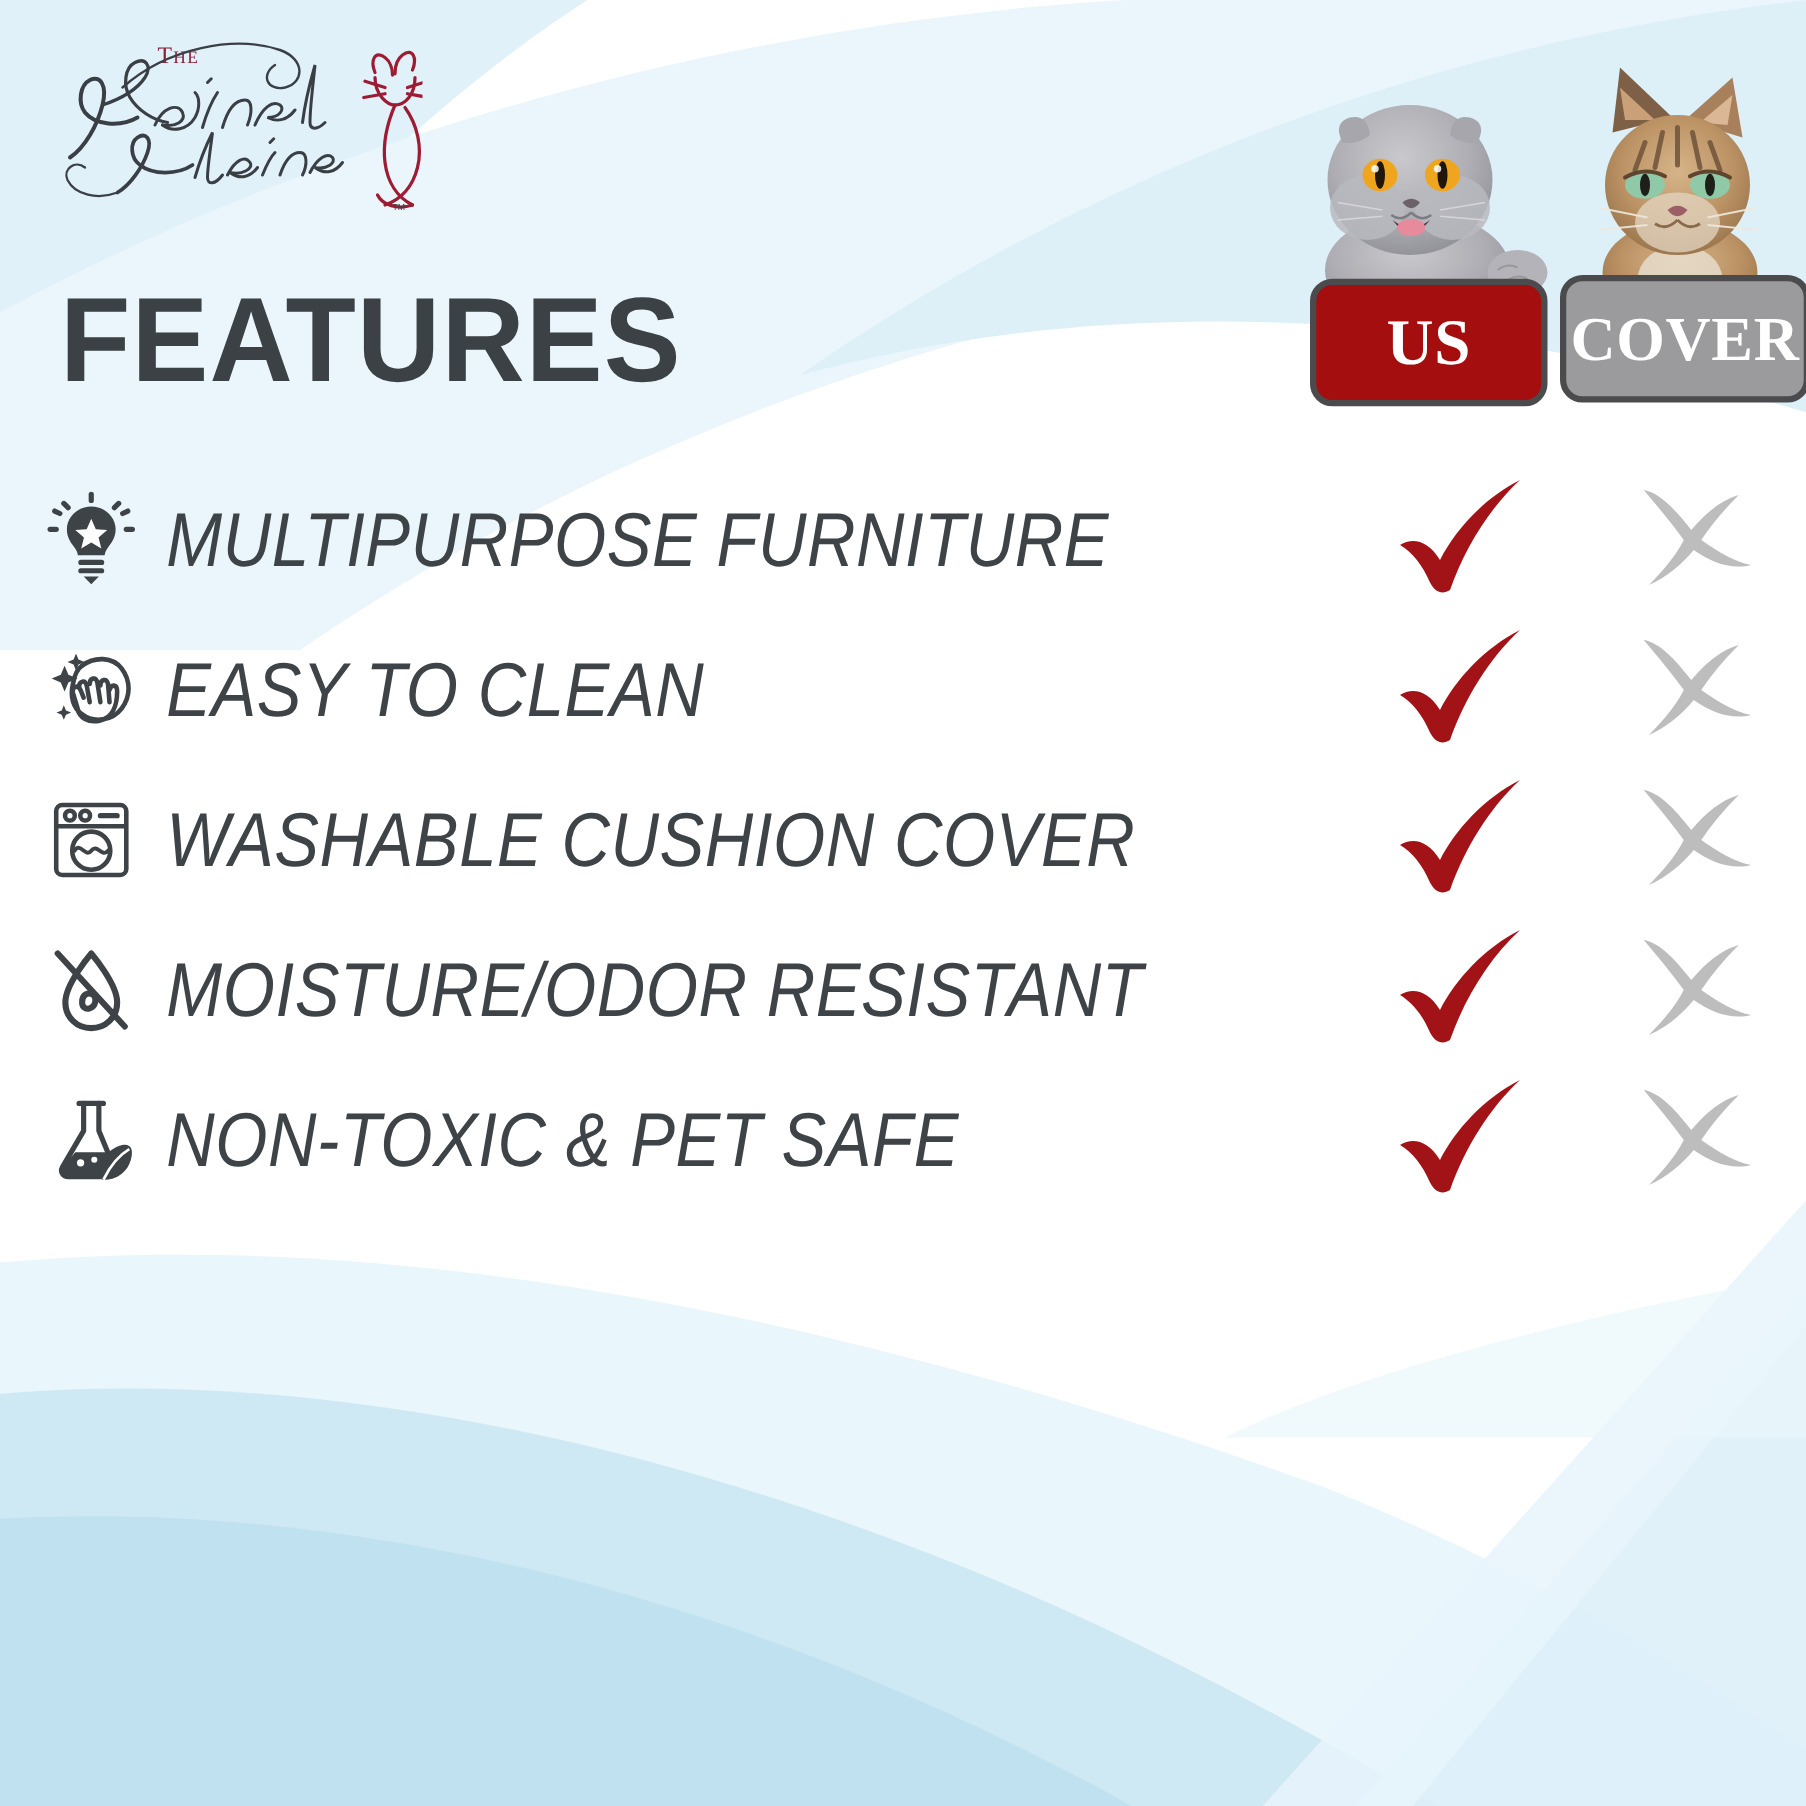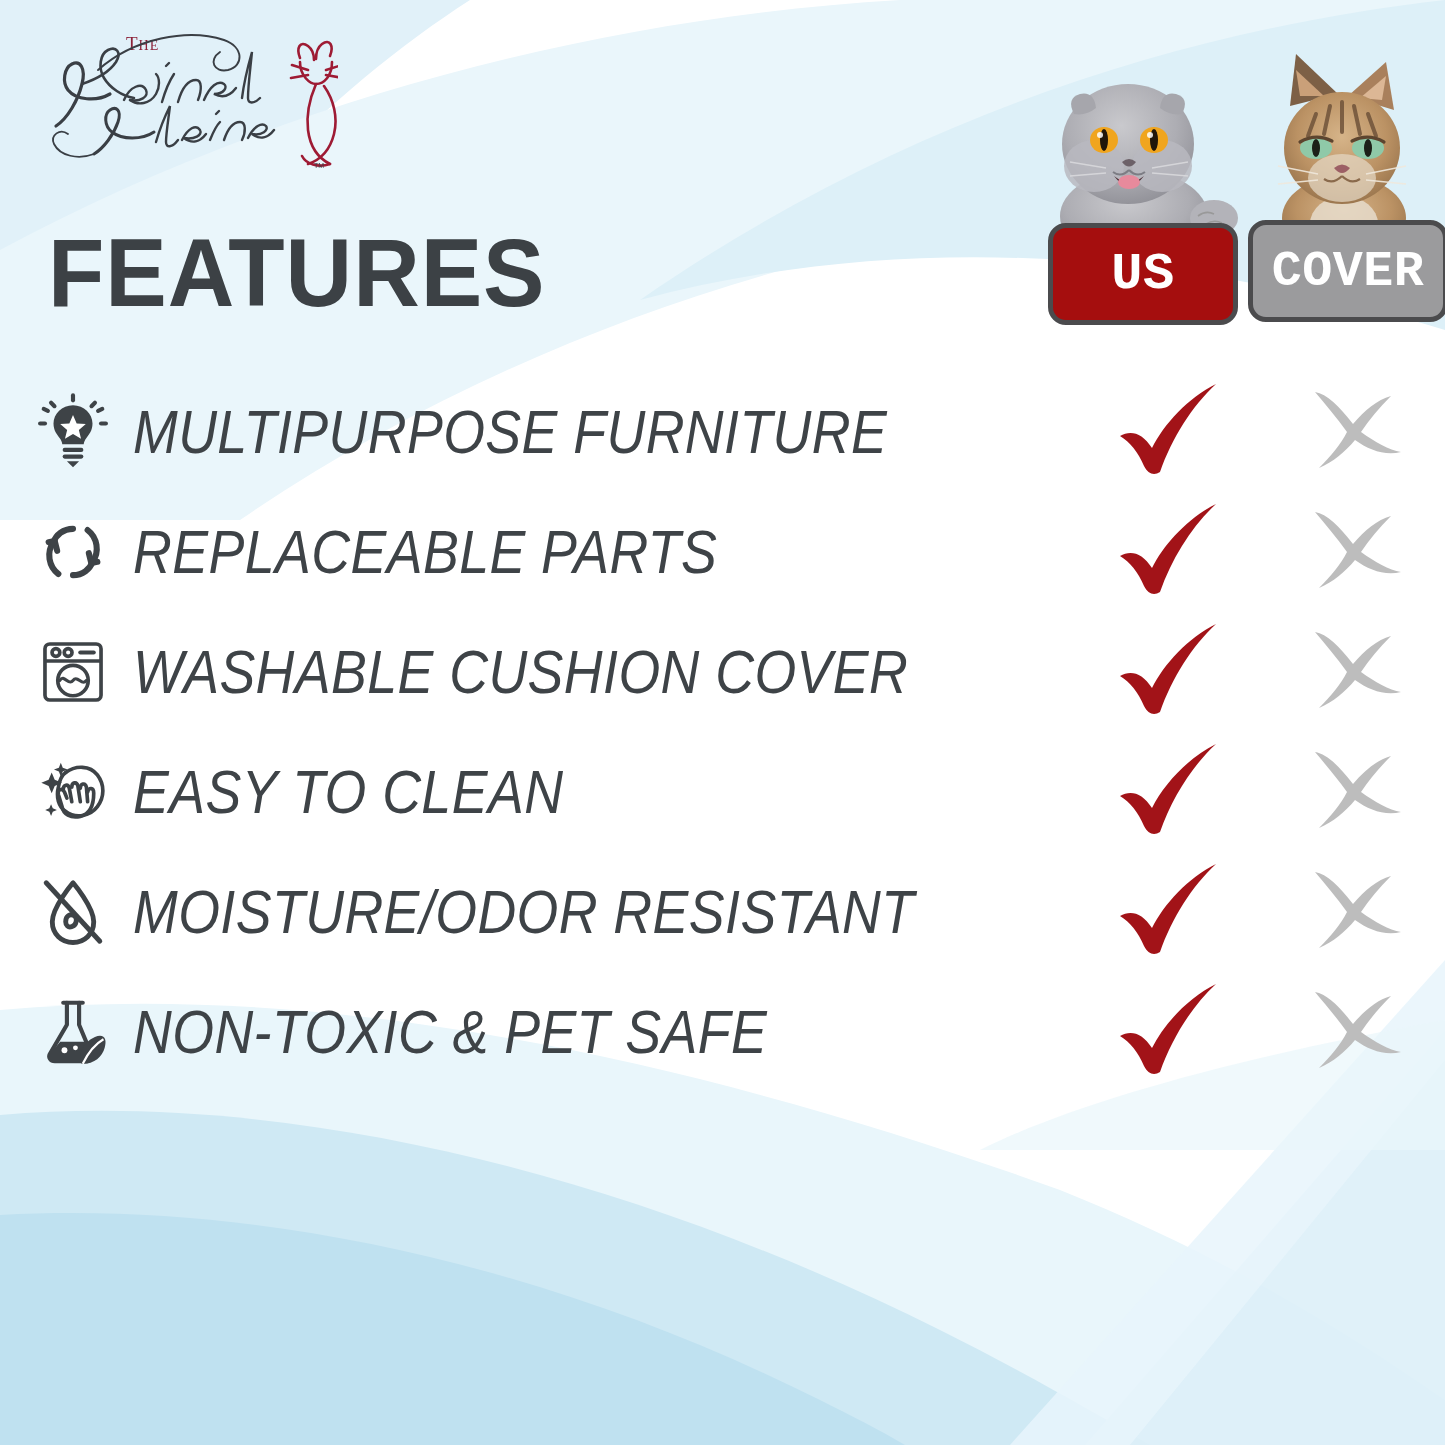"US" .badge { font-family: Liberation Mono, monospace -> Liberation Serif, serif }
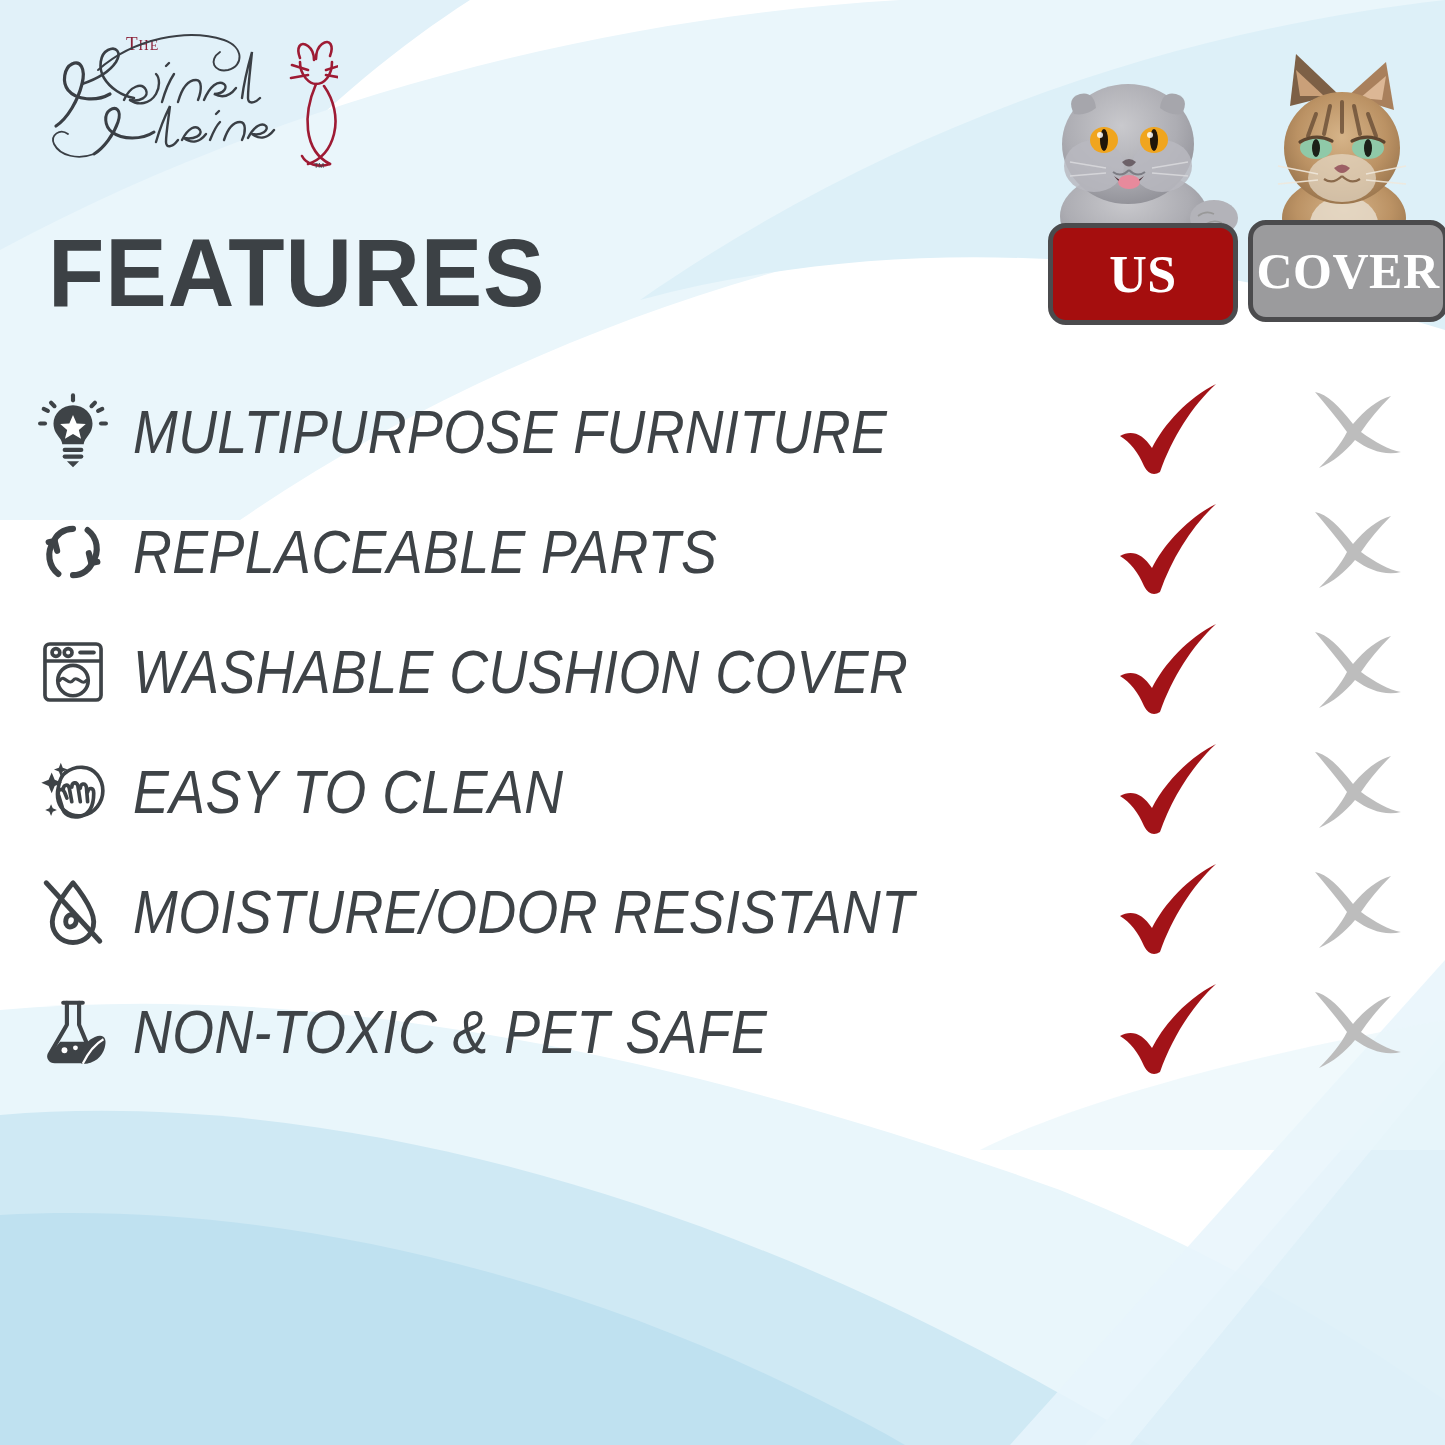"REPLACEABLE PARTS" div.row { html: <div> <span> <svg> <path></path> <polyline></polyline> <path></path> <polyline></polyline> <path></path> <path></path> </svg> </span> <span>REPLACEABLE PARTS</span> <span> <svg> <path></path> </svg> </span> <span> <svg> <path></path> </svg> </span> </div> -> none }
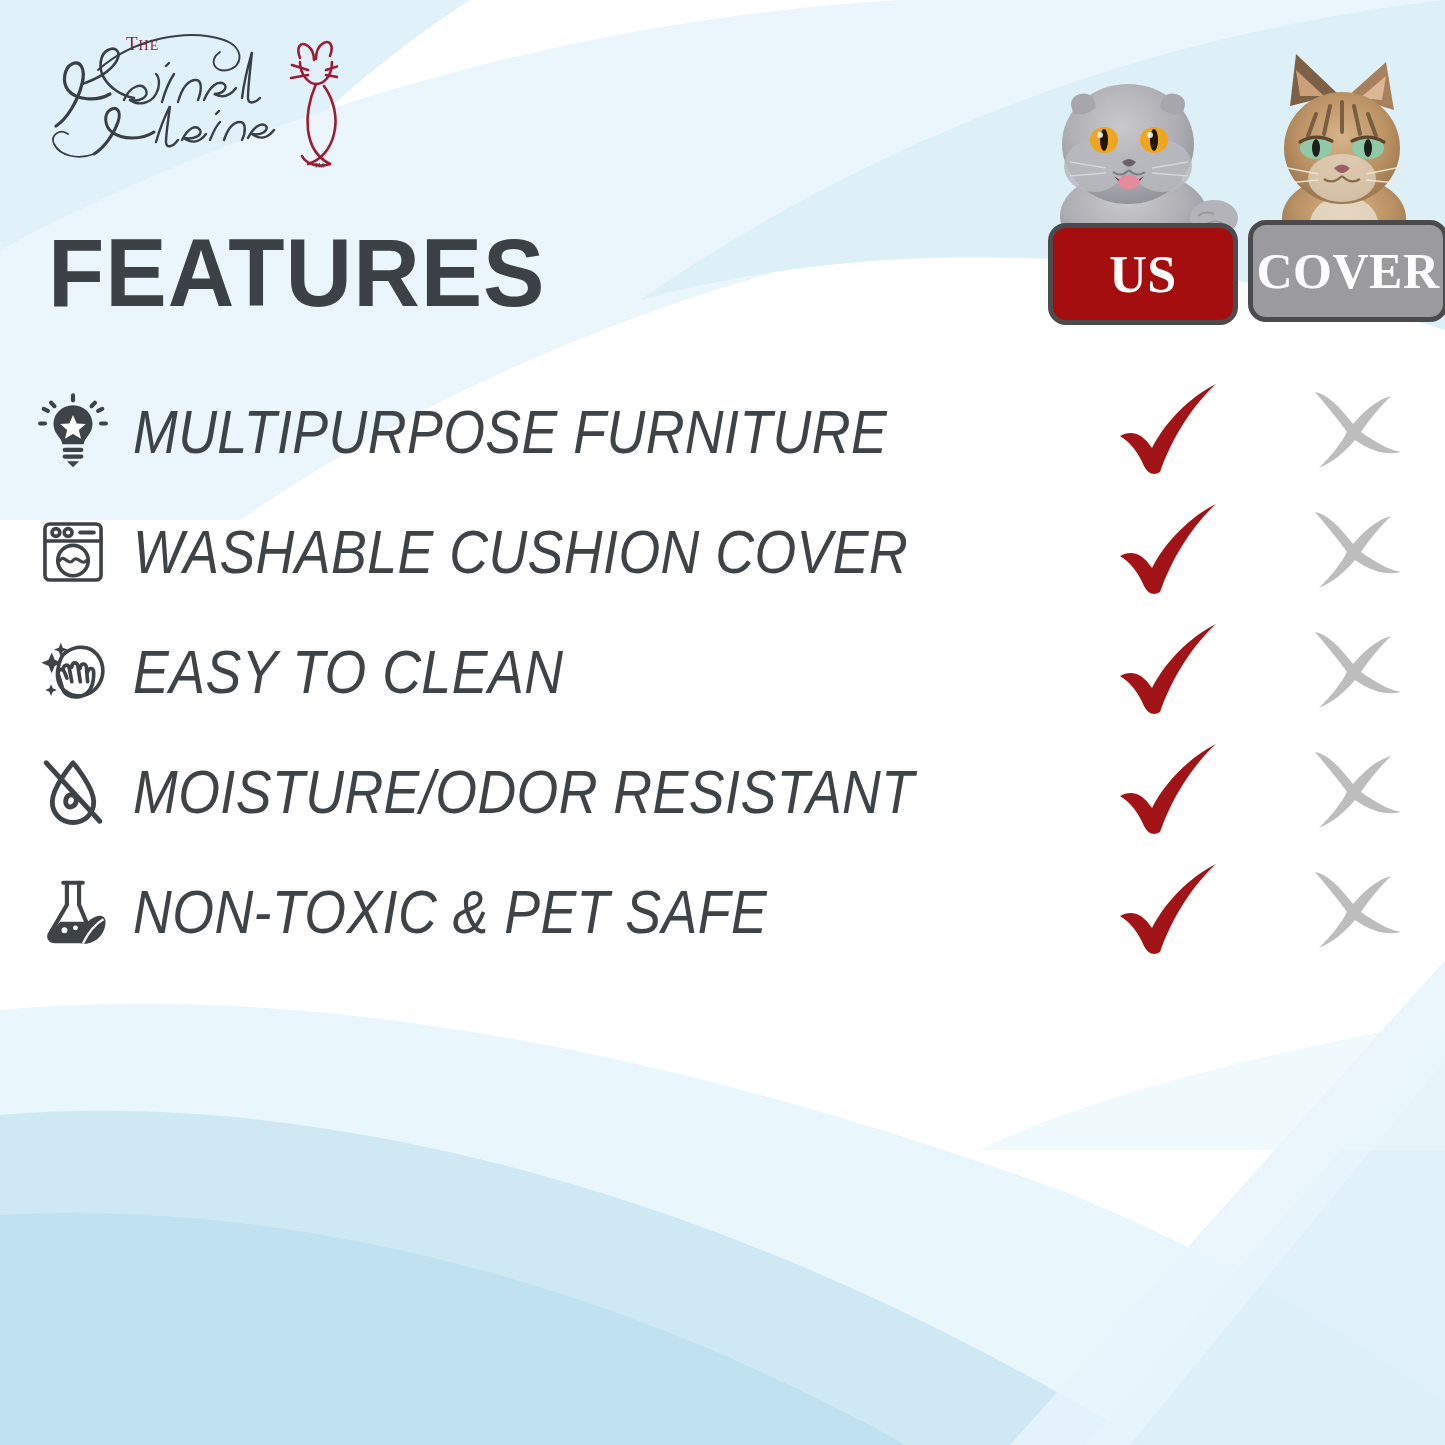"WASHABLE CUSHION COVER" div.row { order: before "EASY TO CLEAN" -> after "EASY TO CLEAN" }
